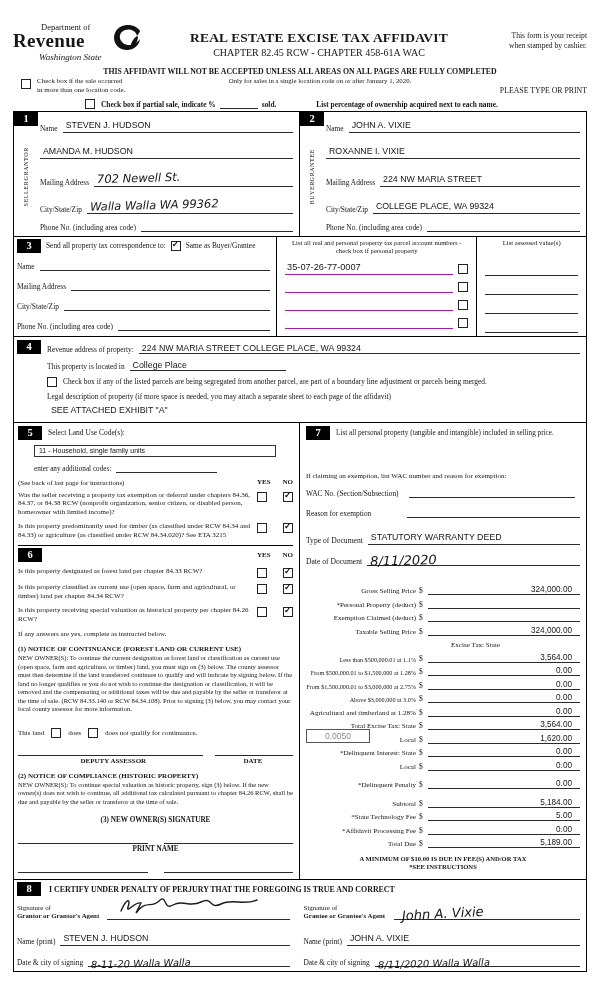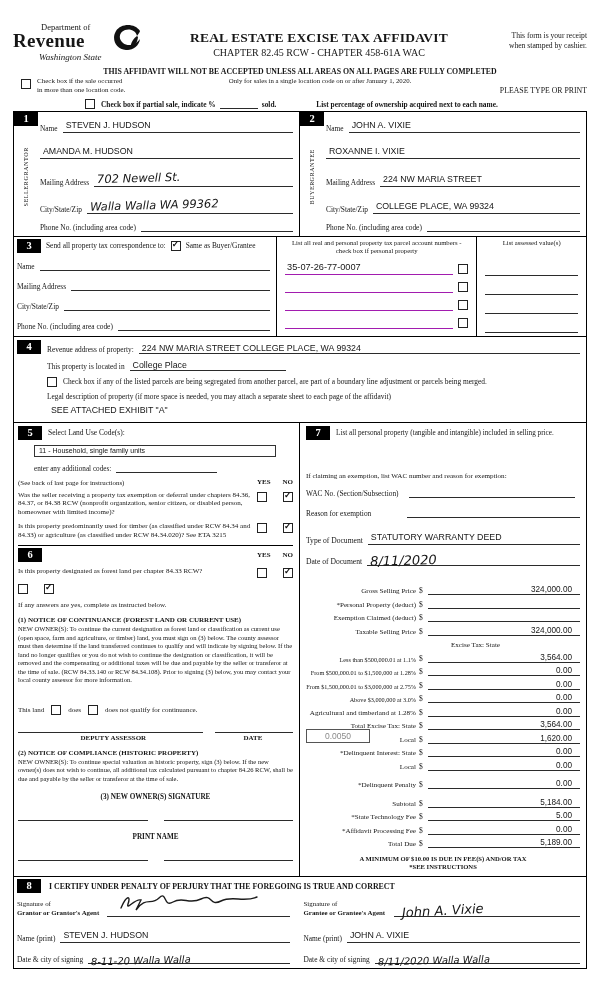"Is this property classified as" div.q { html: none -> <div> <span>Is this property classified as current use (open space, farm and agricultural, or timber) land per chapter 84.34 RCW?</span> <span> <span></span> <span></span> </span> </div> }
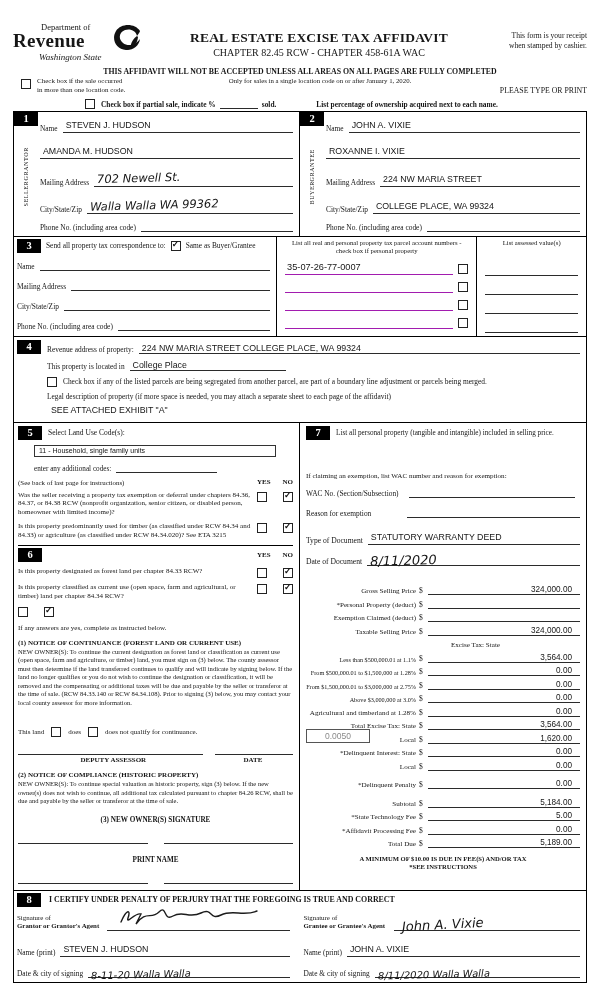"Is this property receiving special" span.qt { html: none -> <span>Is this property receiving special valuation as historical property per chapter 84.26 RCW?</span> }
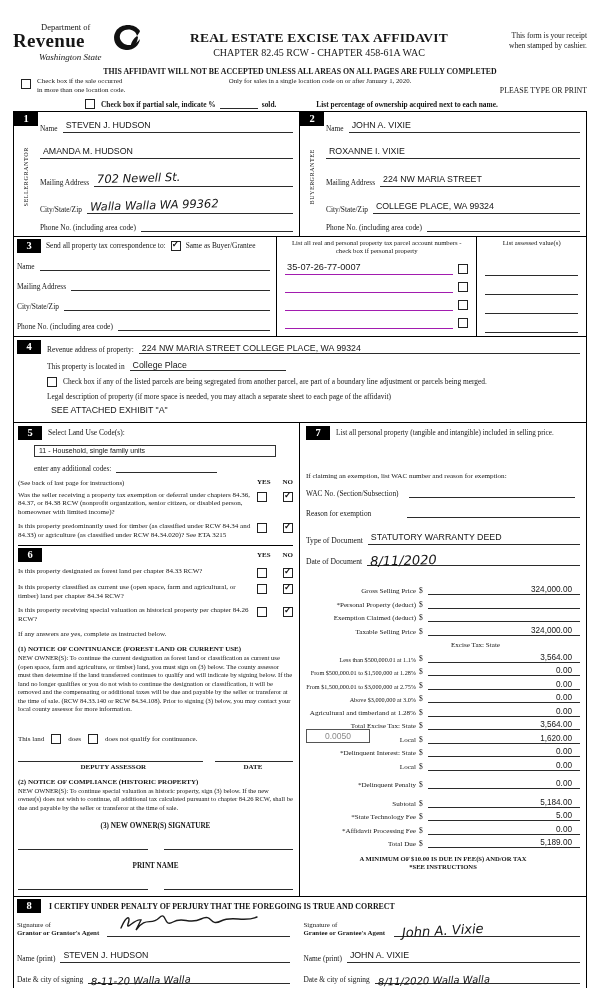"This land" .landrow { margin-top: 20px -> 14px }
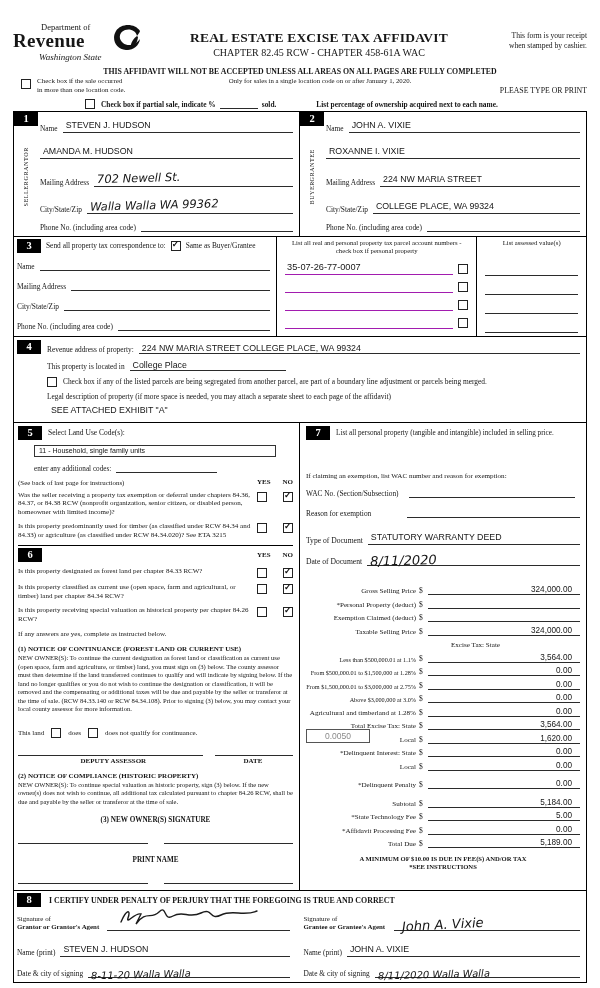"PRINT NAME" div.csig { margin-top: 12px -> 1px }
